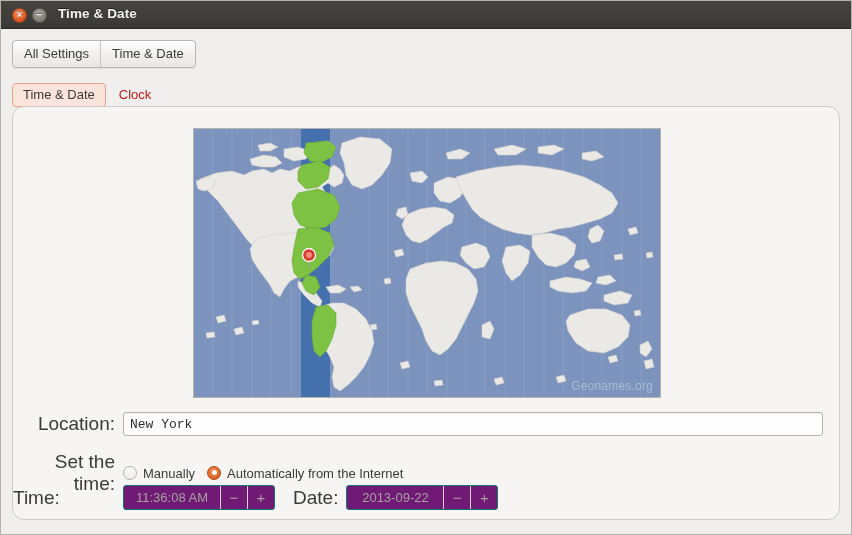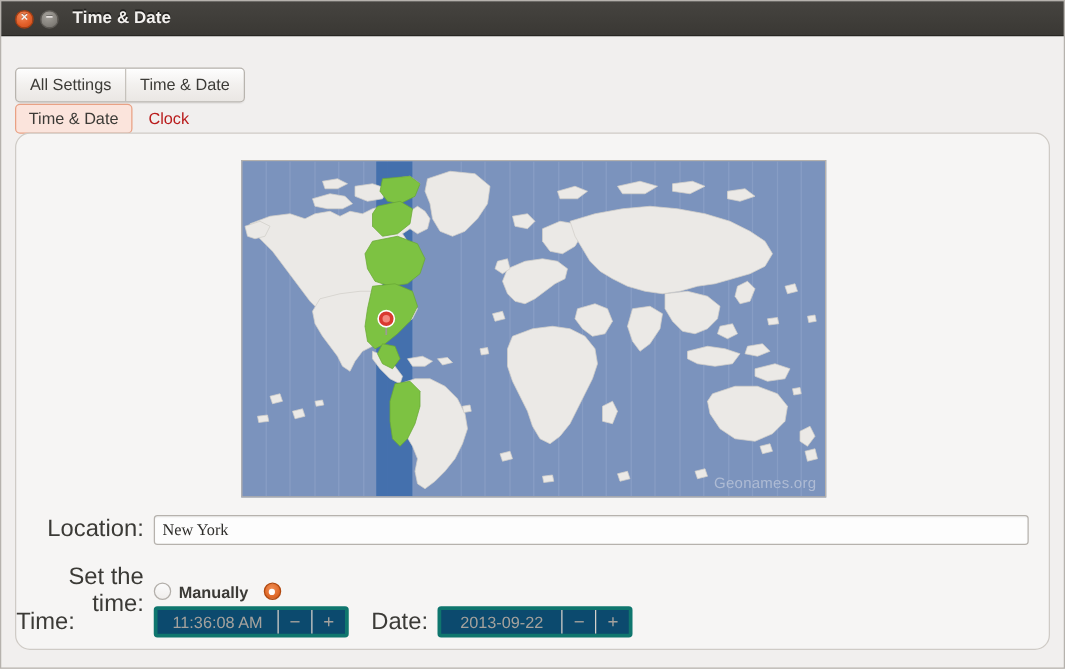"All Settings" #btn-group { top: 24px -> 10px }
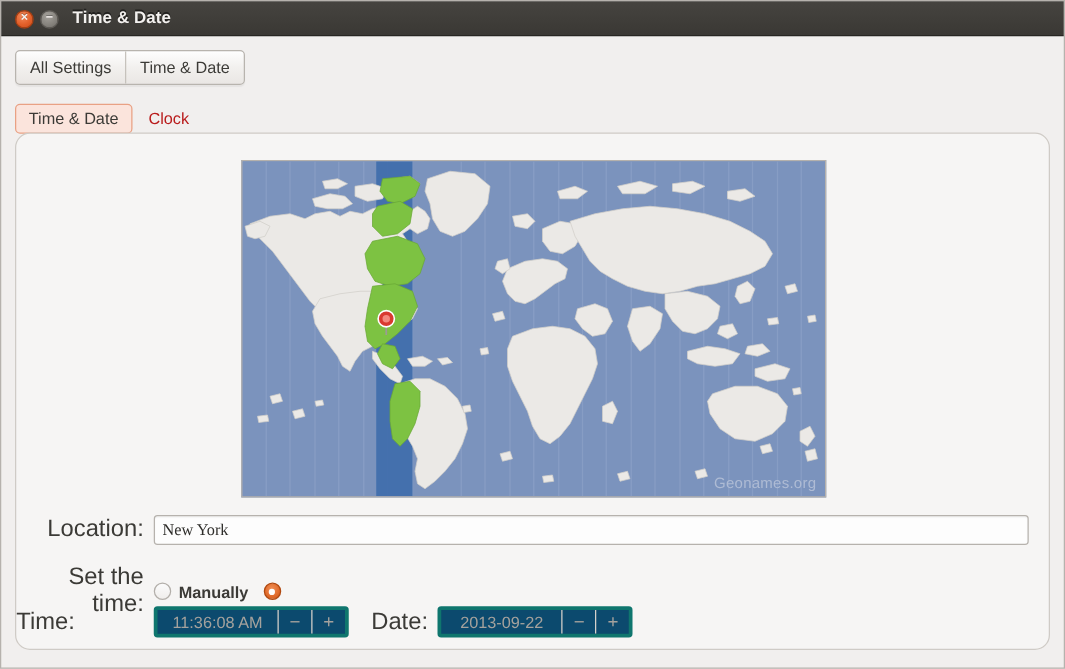"New York" #loc-input { font-family: Liberation Serif, serif -> Liberation Mono, monospace }
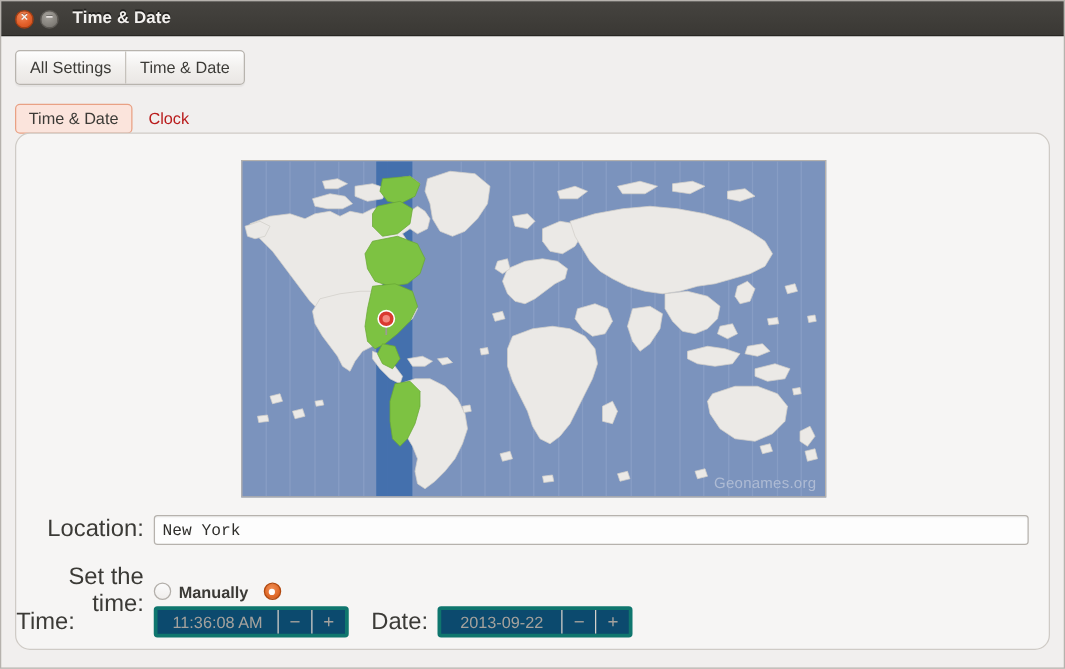"Manually" .radio-item { font-weight: bold -> none }
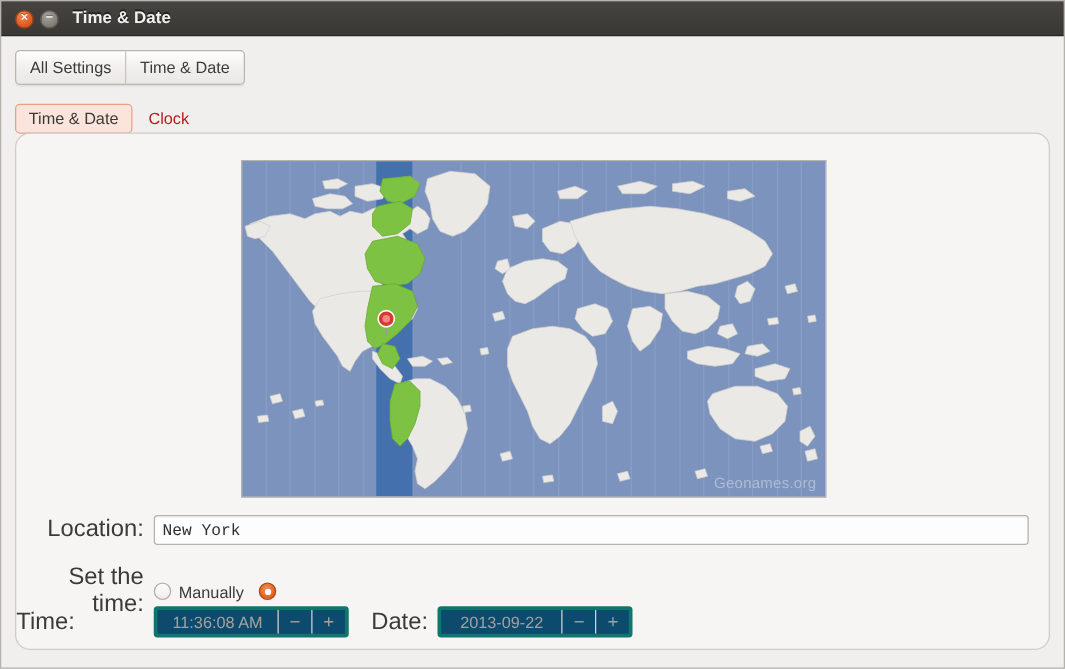"Automatically from the Internet" span.radio-label { html: none -> <span>Automatically from the Internet</span> }
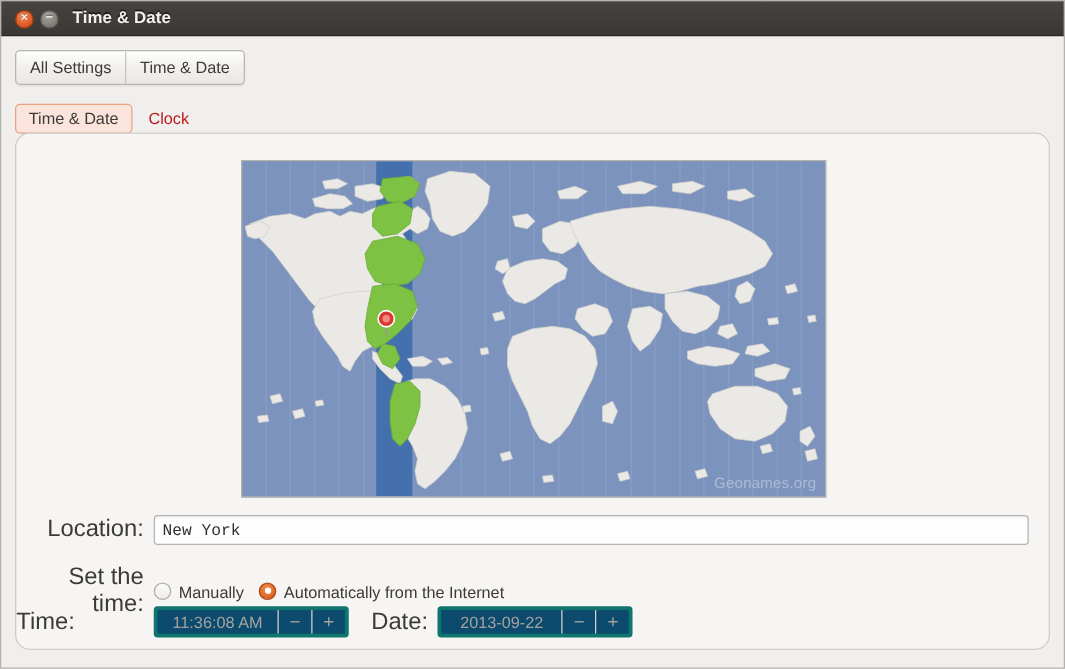"11:36:08 AM" .spin { background: #0c4a6e -> #701a75; border: 3px solid #0f766e -> 1px solid #0f766e }
